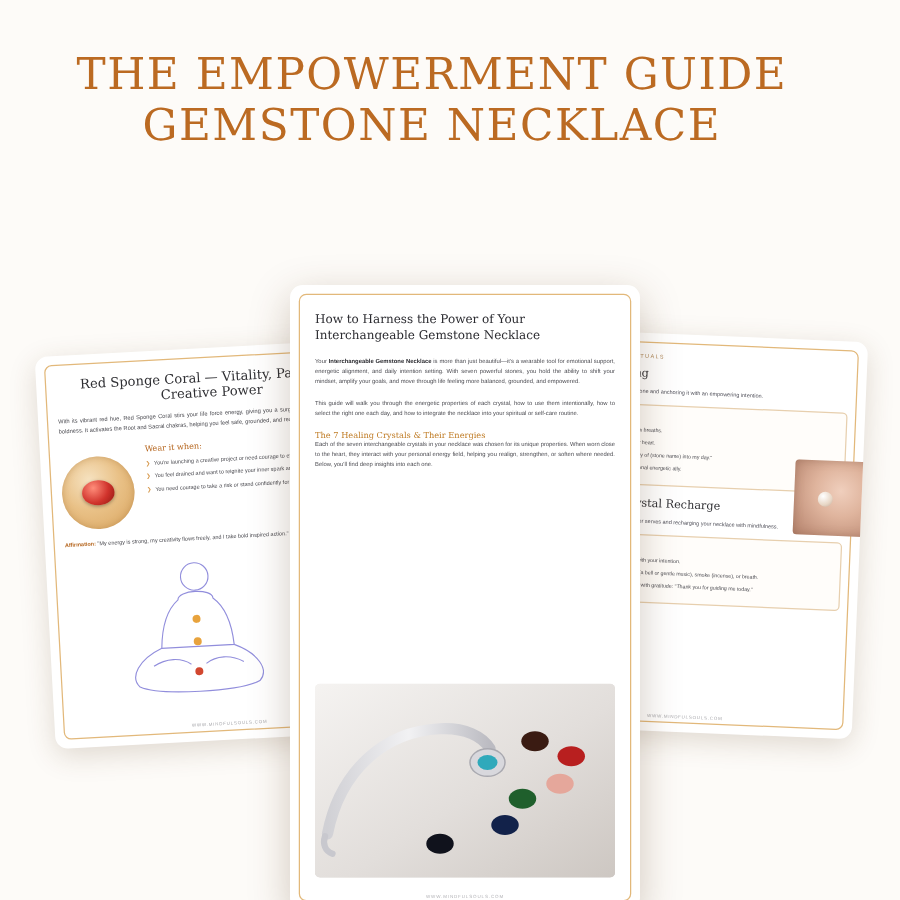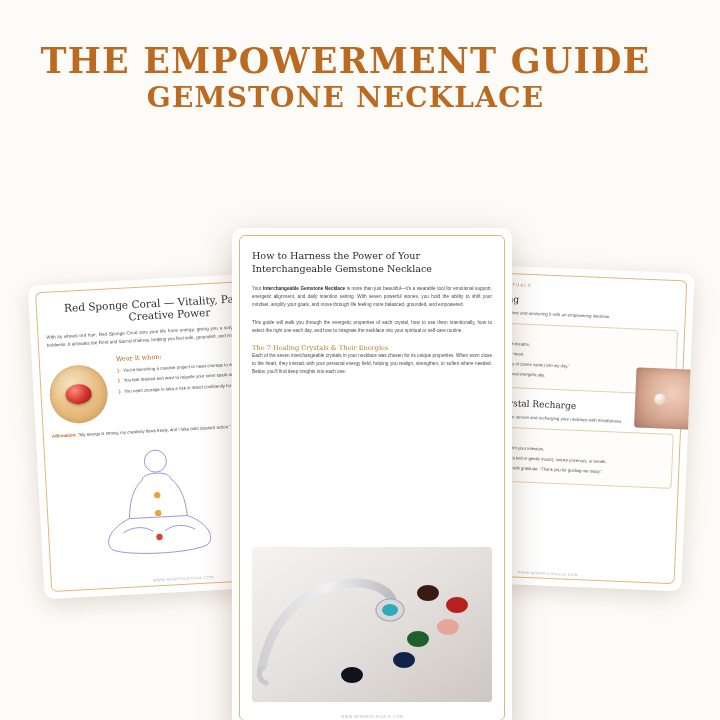"THE EMPOWERMENT GUIDE" .title-block { font-weight: bold -> normal }
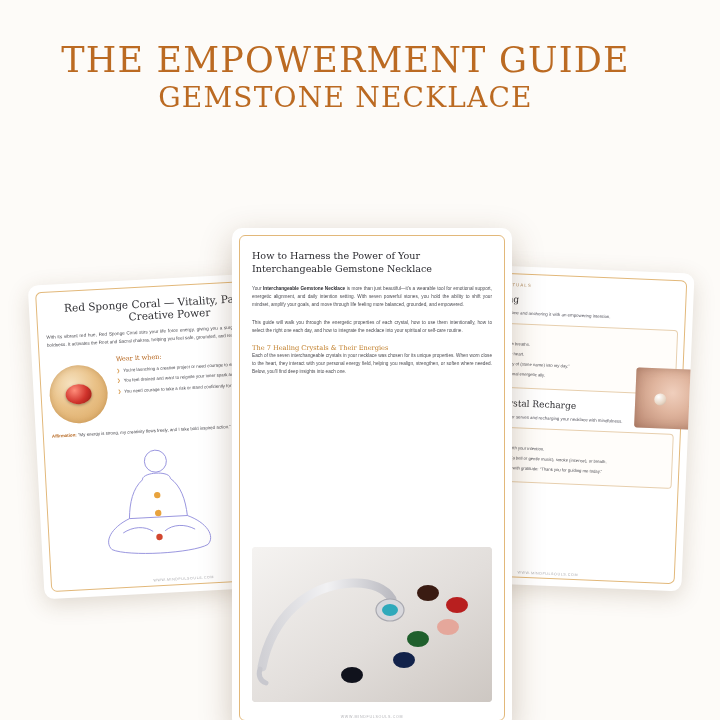"GEMSTONE NECKLACE" .title-line.l3 { font-size: 28px -> 35px }
